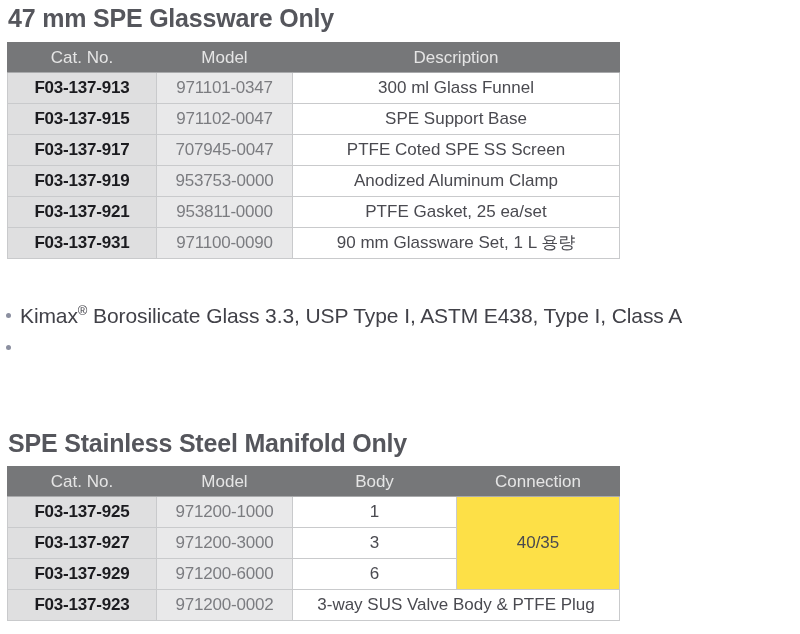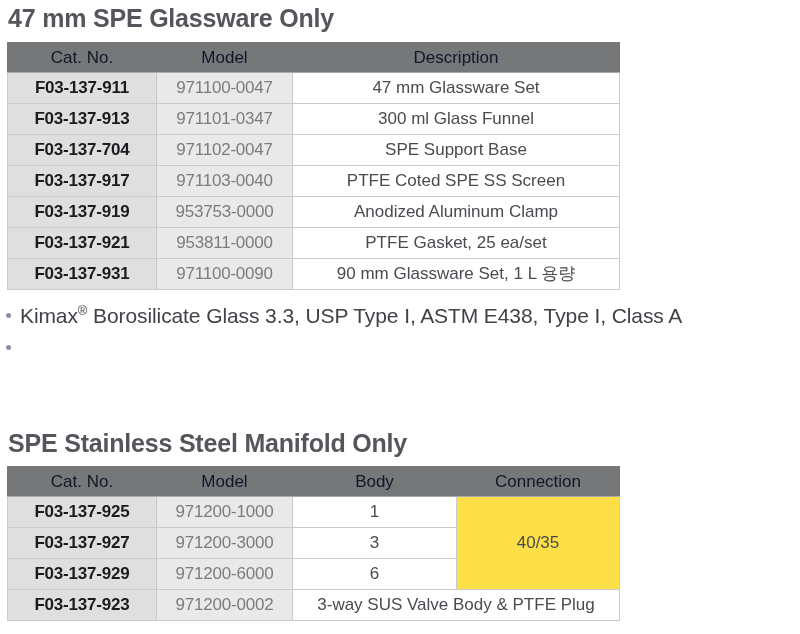"Cat. No." table.spec thead th { color: #0f172a -> #e5e5e5 }
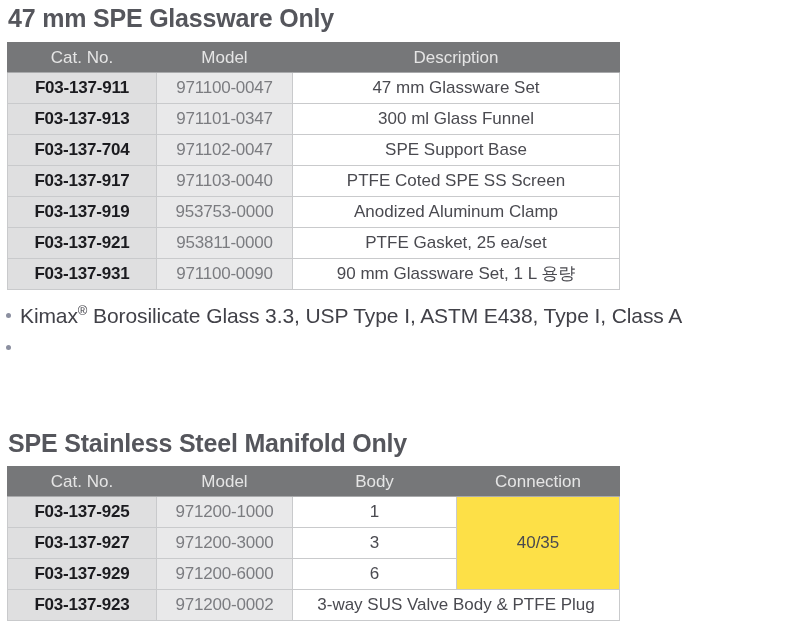"F03-137-911" tr { html: <tr> <td>F03-137-911</td> <td>971100-0047</td> <td>47 mm Glassware Set</td> </tr> -> none }
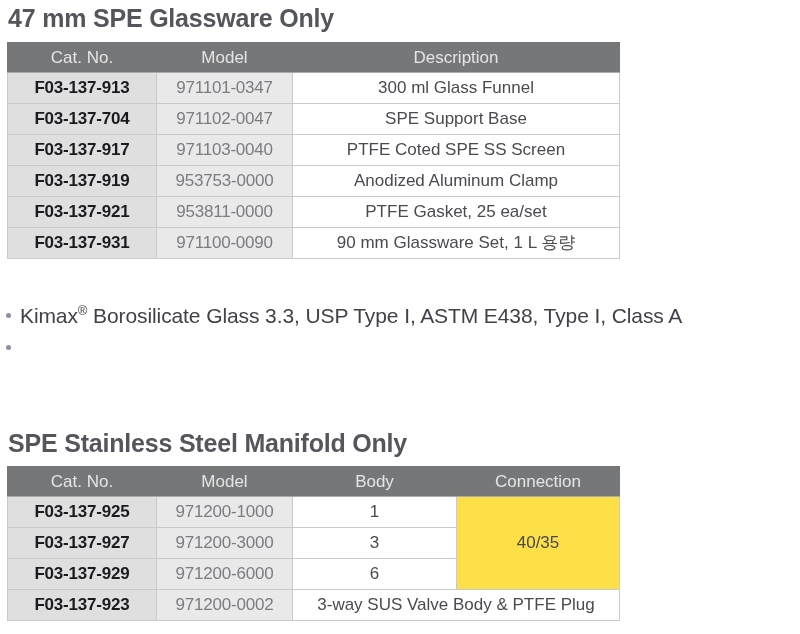"F03-137-704" td.cat { text: F03-137-704 -> F03-137-915 }
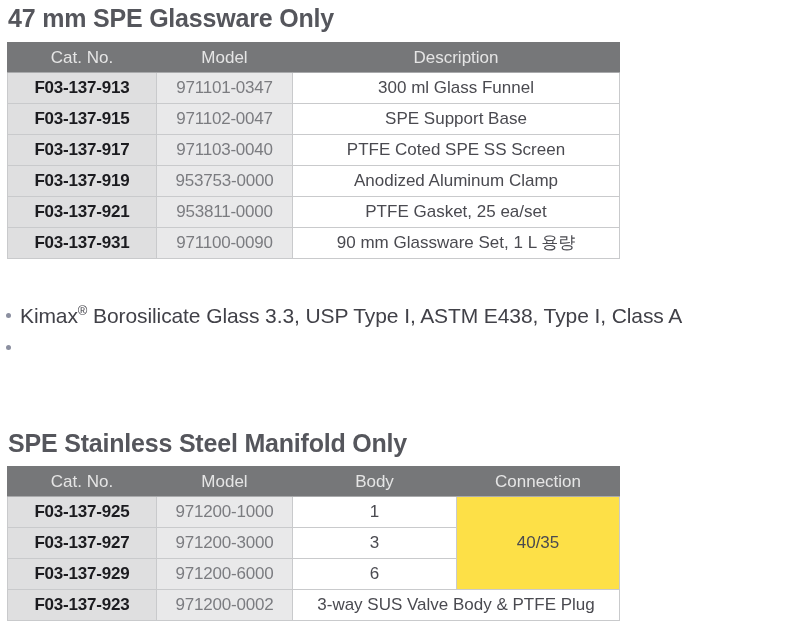"971103-0040" td.model { text: 971103-0040 -> 707945-0047 }
